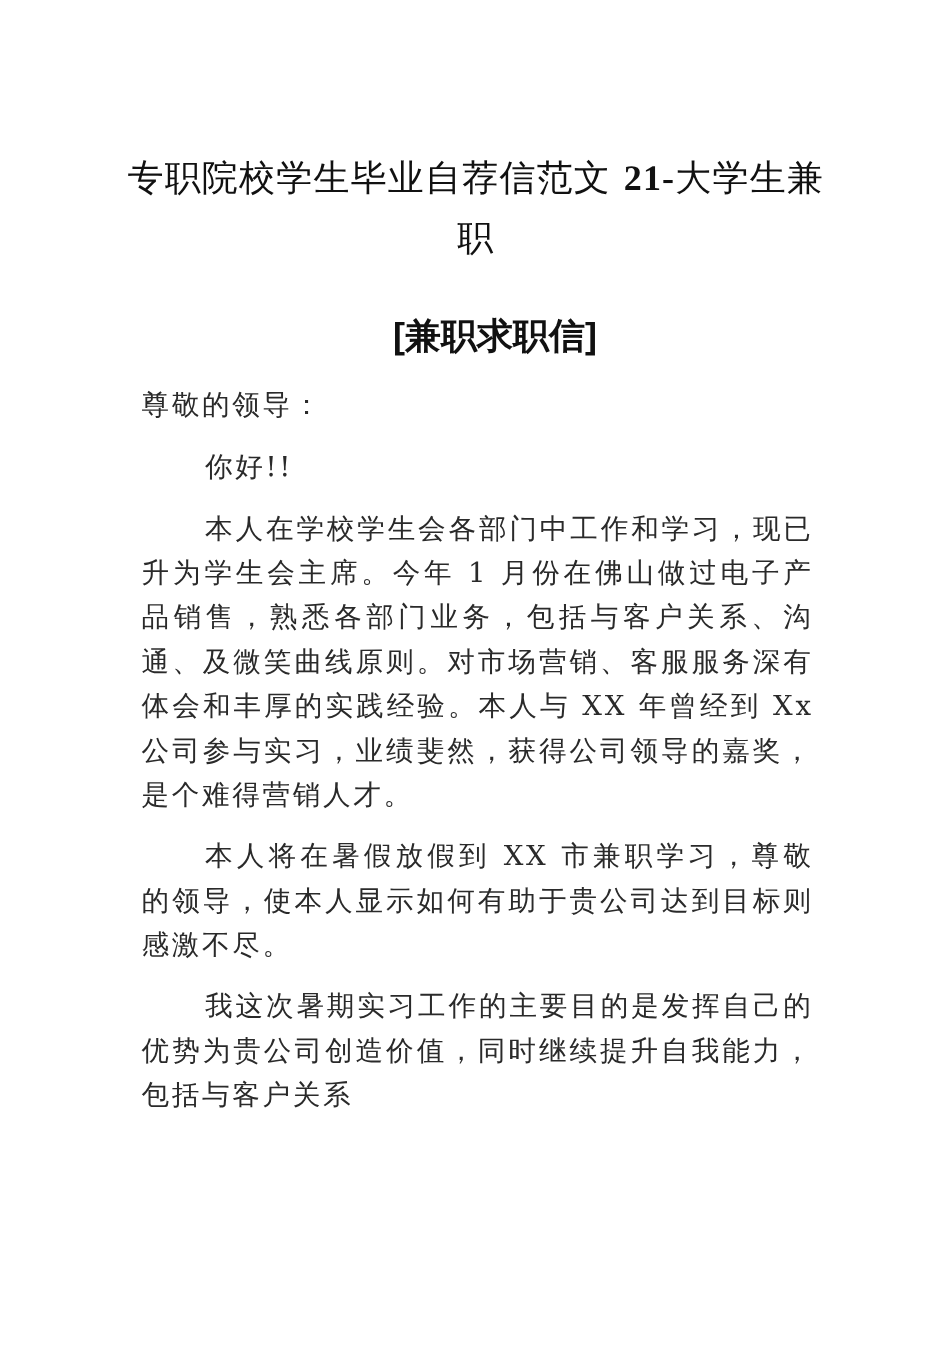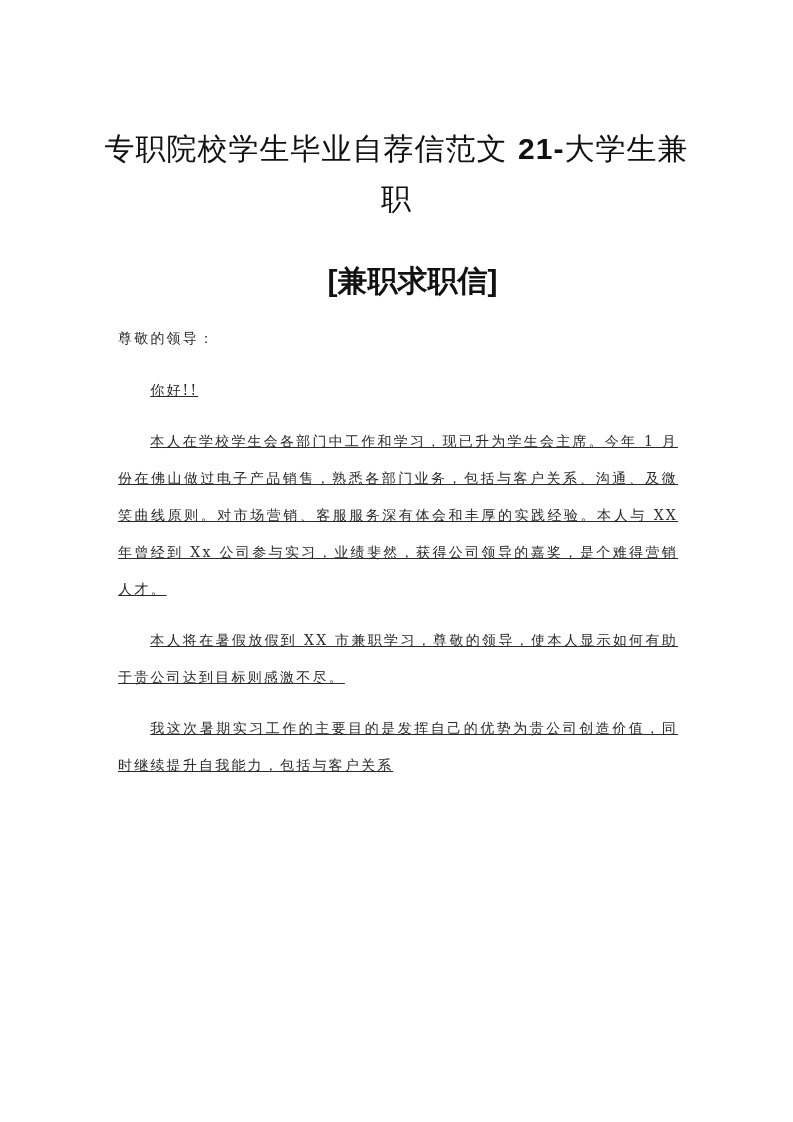"21-" .title .num { font-family: Liberation Sans, sans-serif -> Liberation Serif, serif }
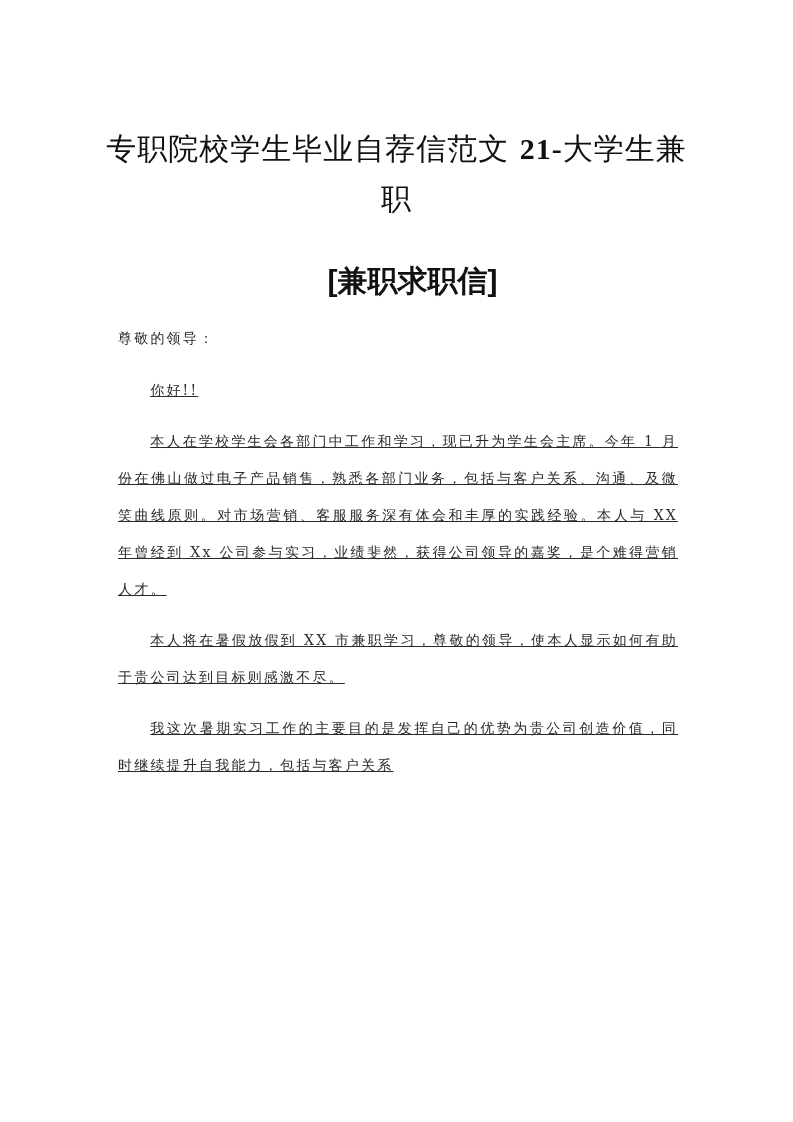"尊敬的领导：" .body { font-size: 14px -> 23px }
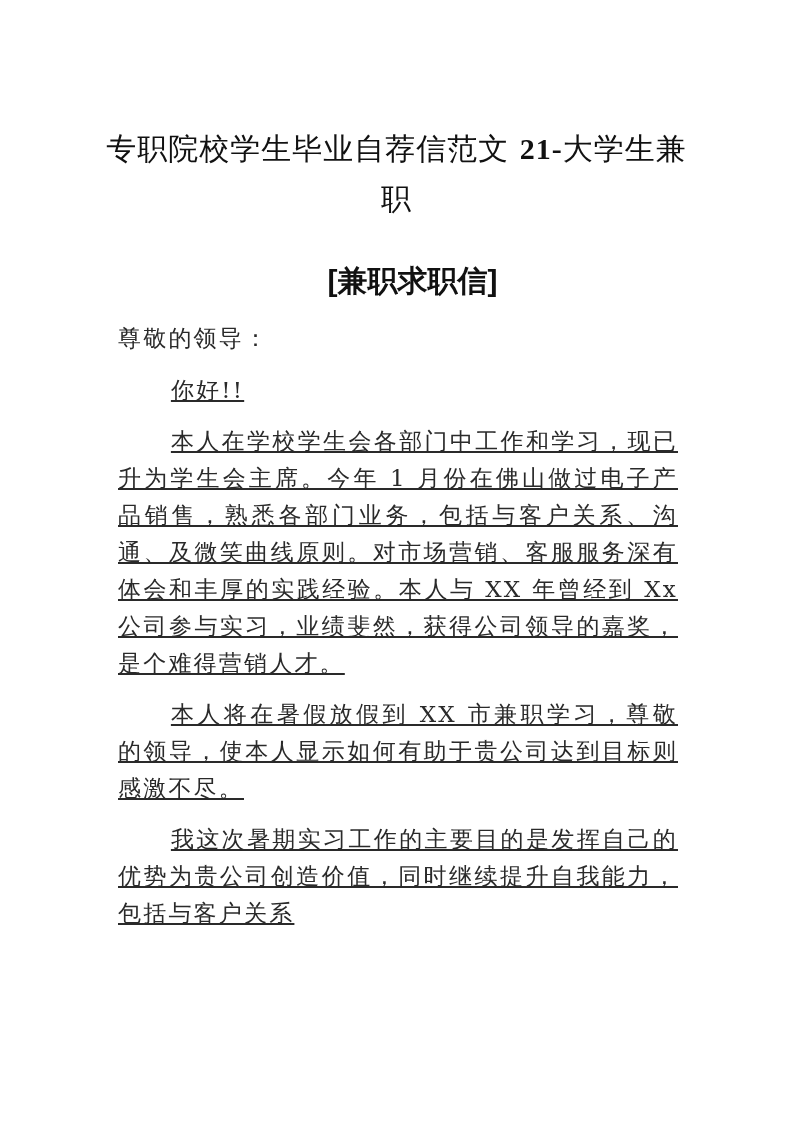"你好!!" .body p.indent { text-decoration: underline -> none }
